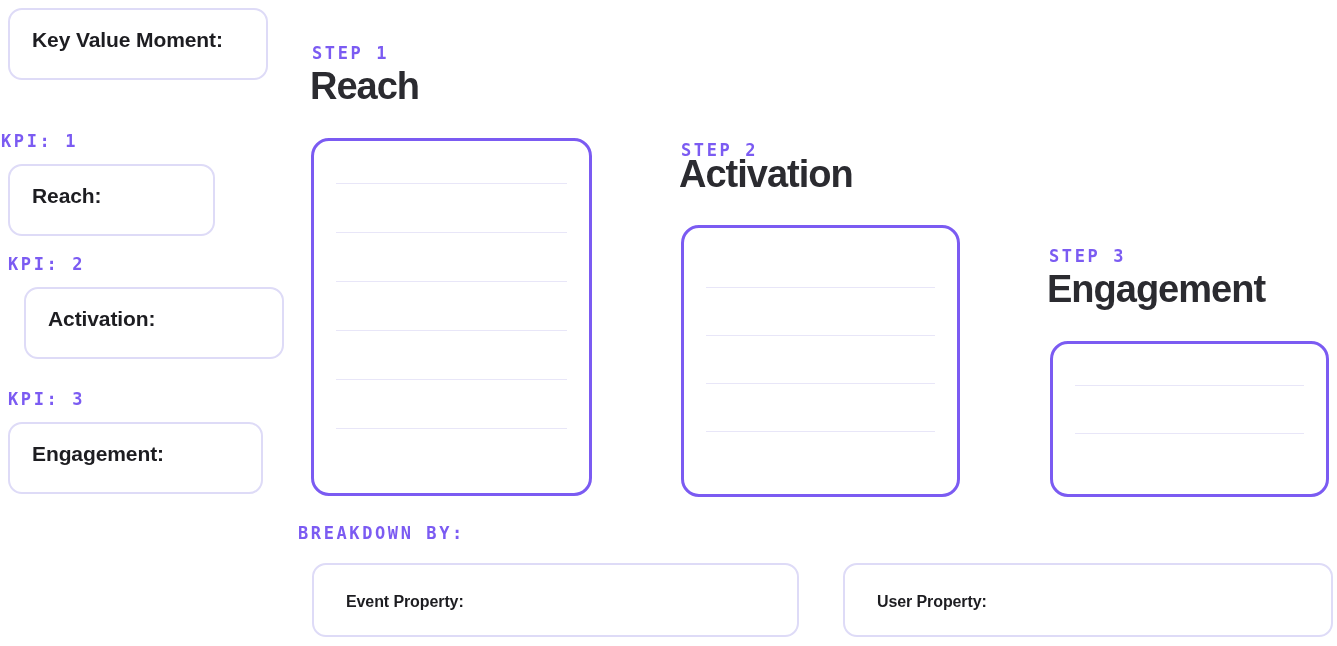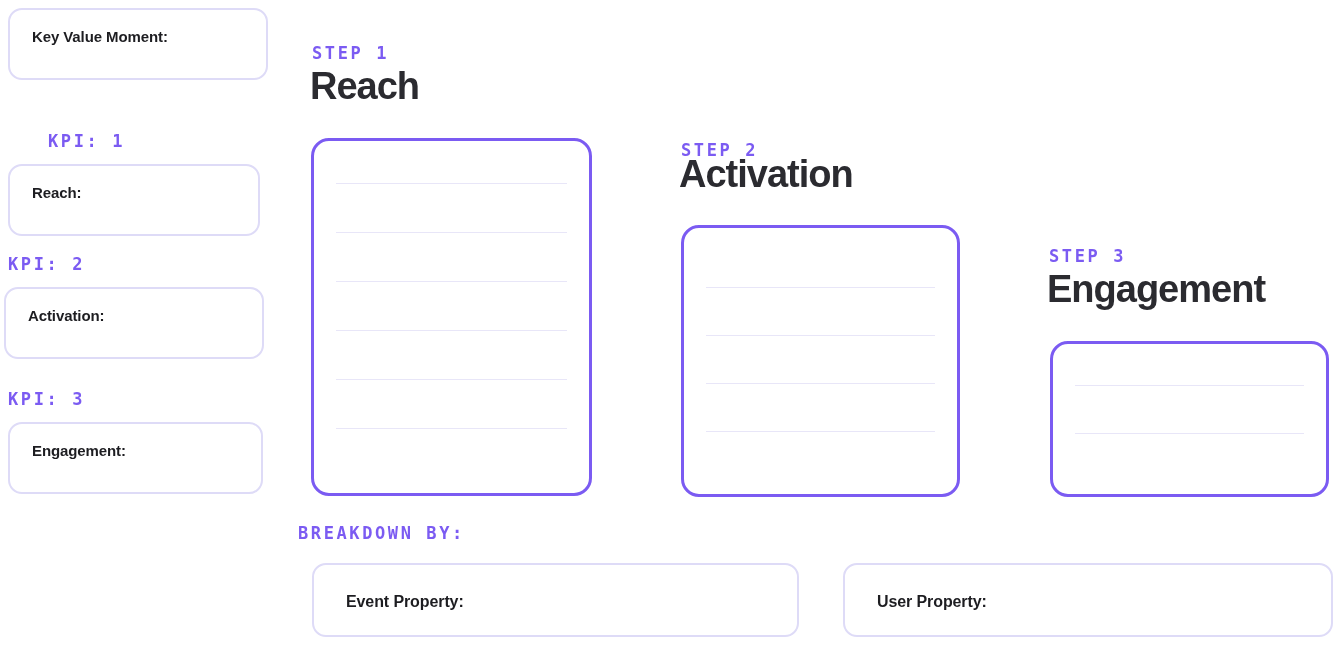"Key Value Moment:" .soft-box .box-label { font-size: 15px -> 21px }
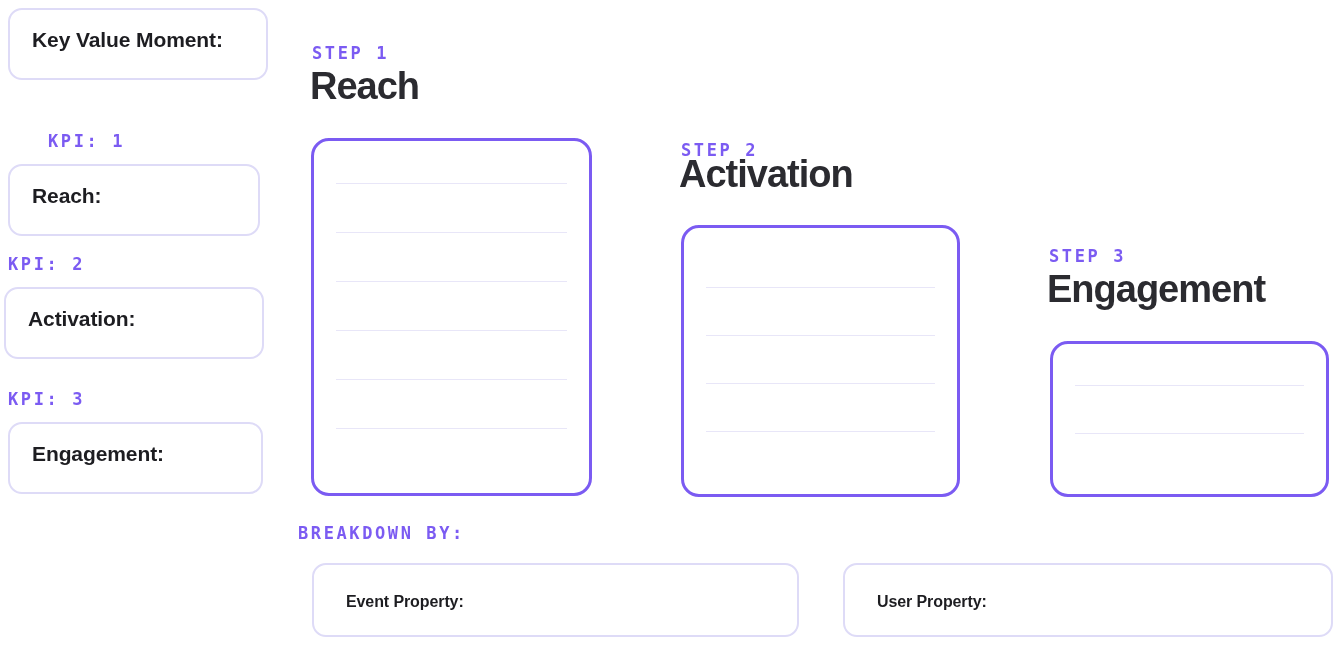"KPI: 1" #kpi1-label { left: 20px -> 1px; padding-left: 28px -> none }
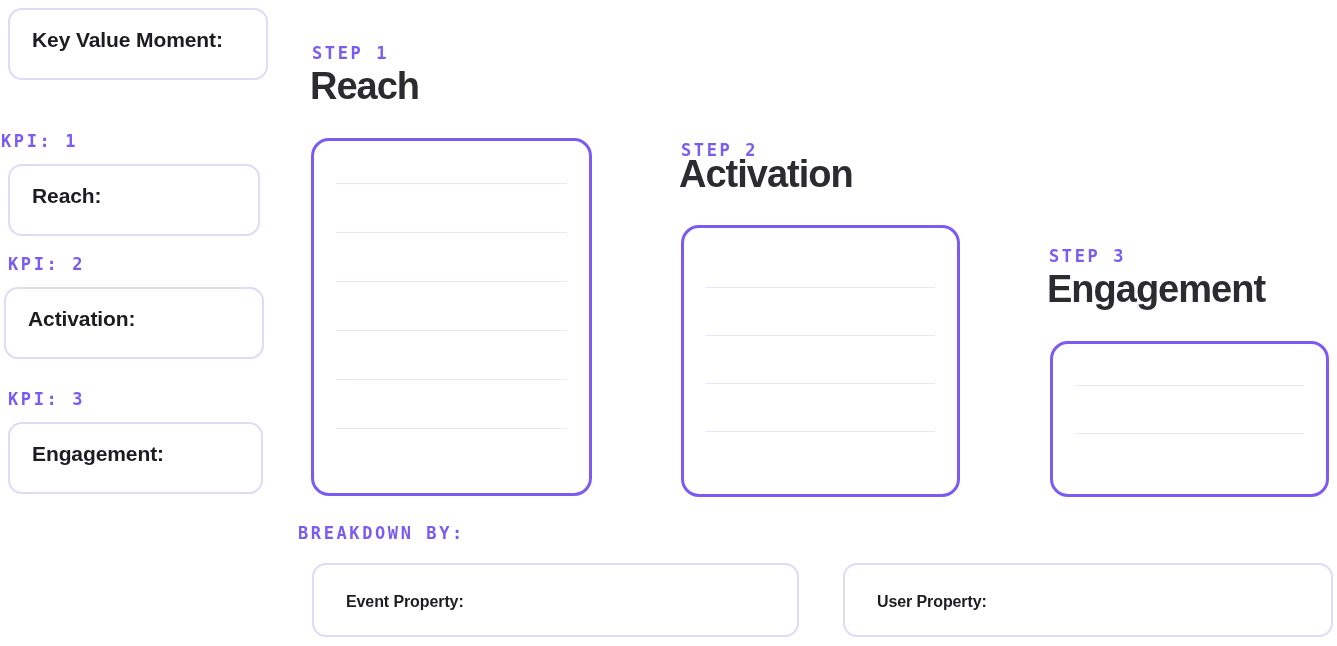"Reach:" #kpi1-box { width: 252px -> 207px }
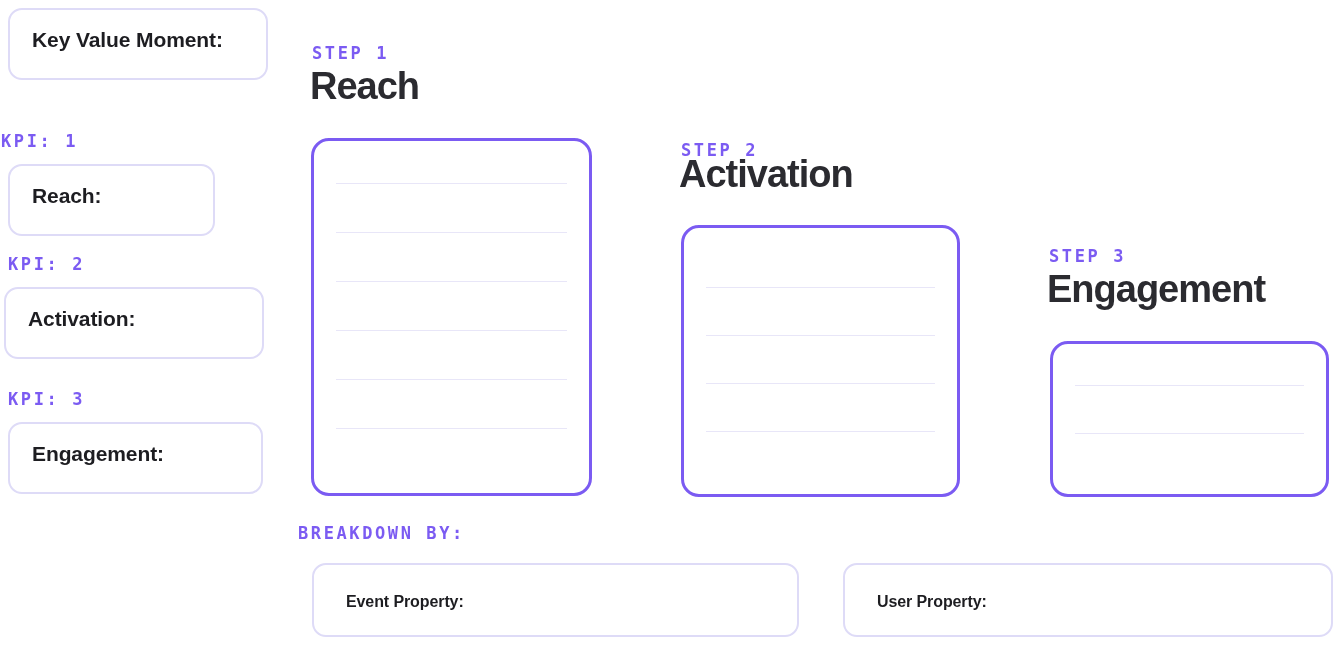"Activation:" #kpi2-box { left: 4px -> 24px }
